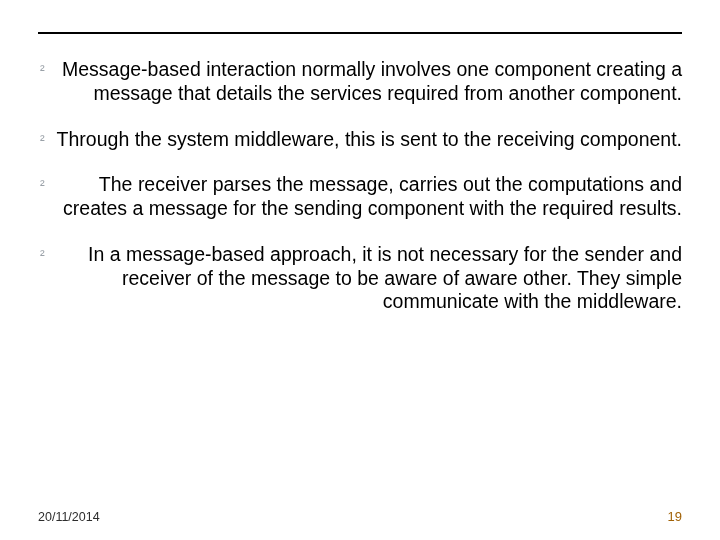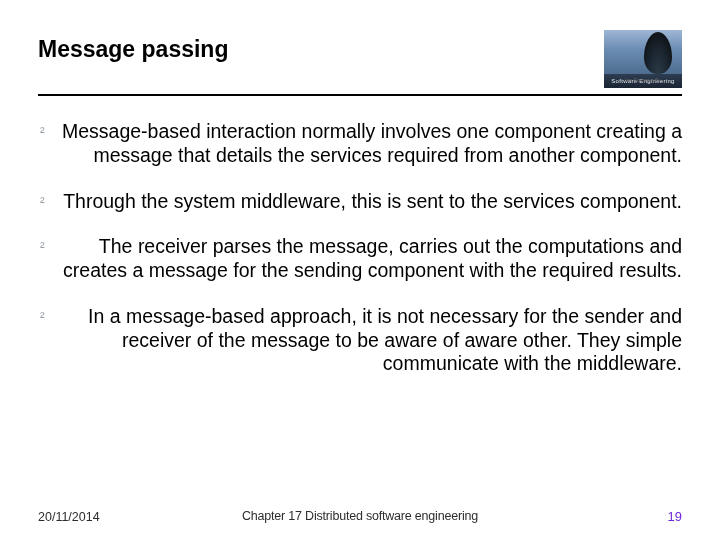"Message passing" div.header-row { html: <div> <div>Message passing</div> <div> <div></div> <div></div> <div>Software Engineering</div> <div>Ian Sommerville</div> </div> </div> -> none }
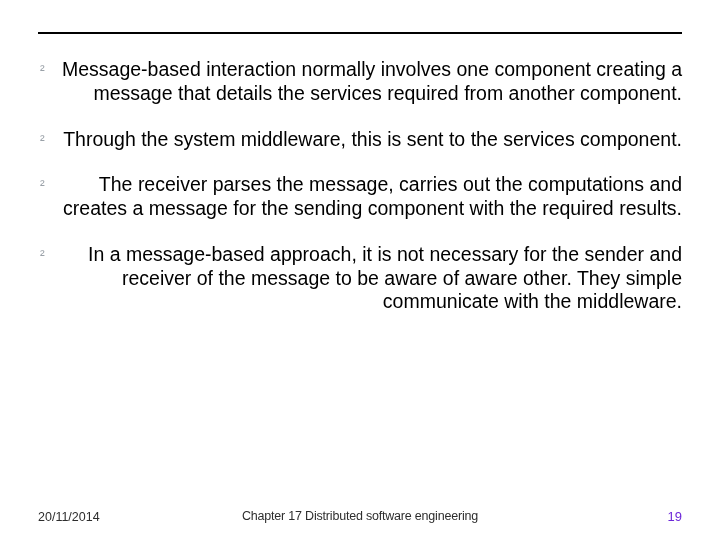"Through the system middleware, this" span.text { text: services -> receiving }
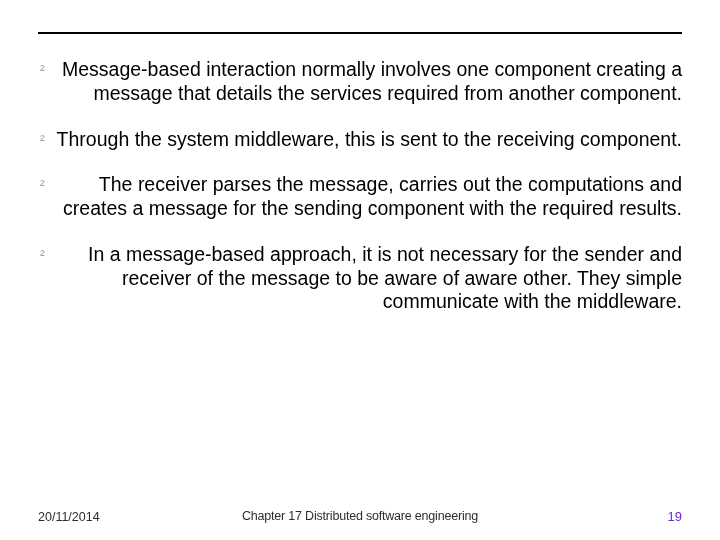"Chapter 17 Distributed software" span.chap { html: <span>Chapter 17 Distributed software engineering</span> -> none }
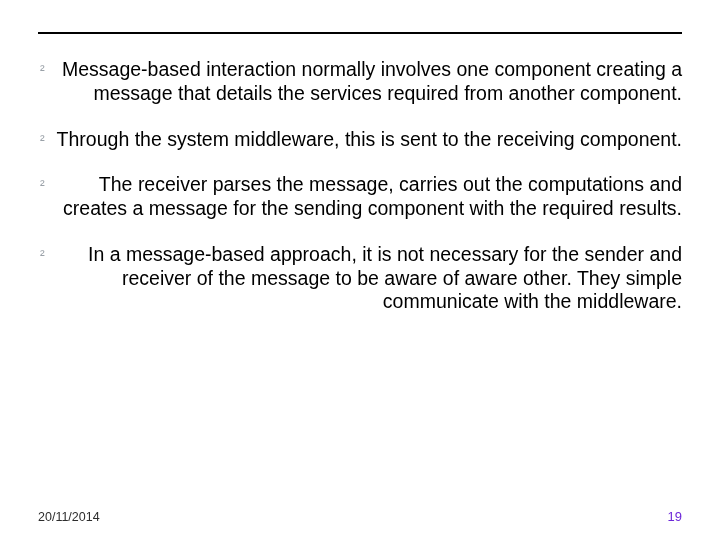"19" .footer .page { color: #6d28d9 -> #a16207 }
